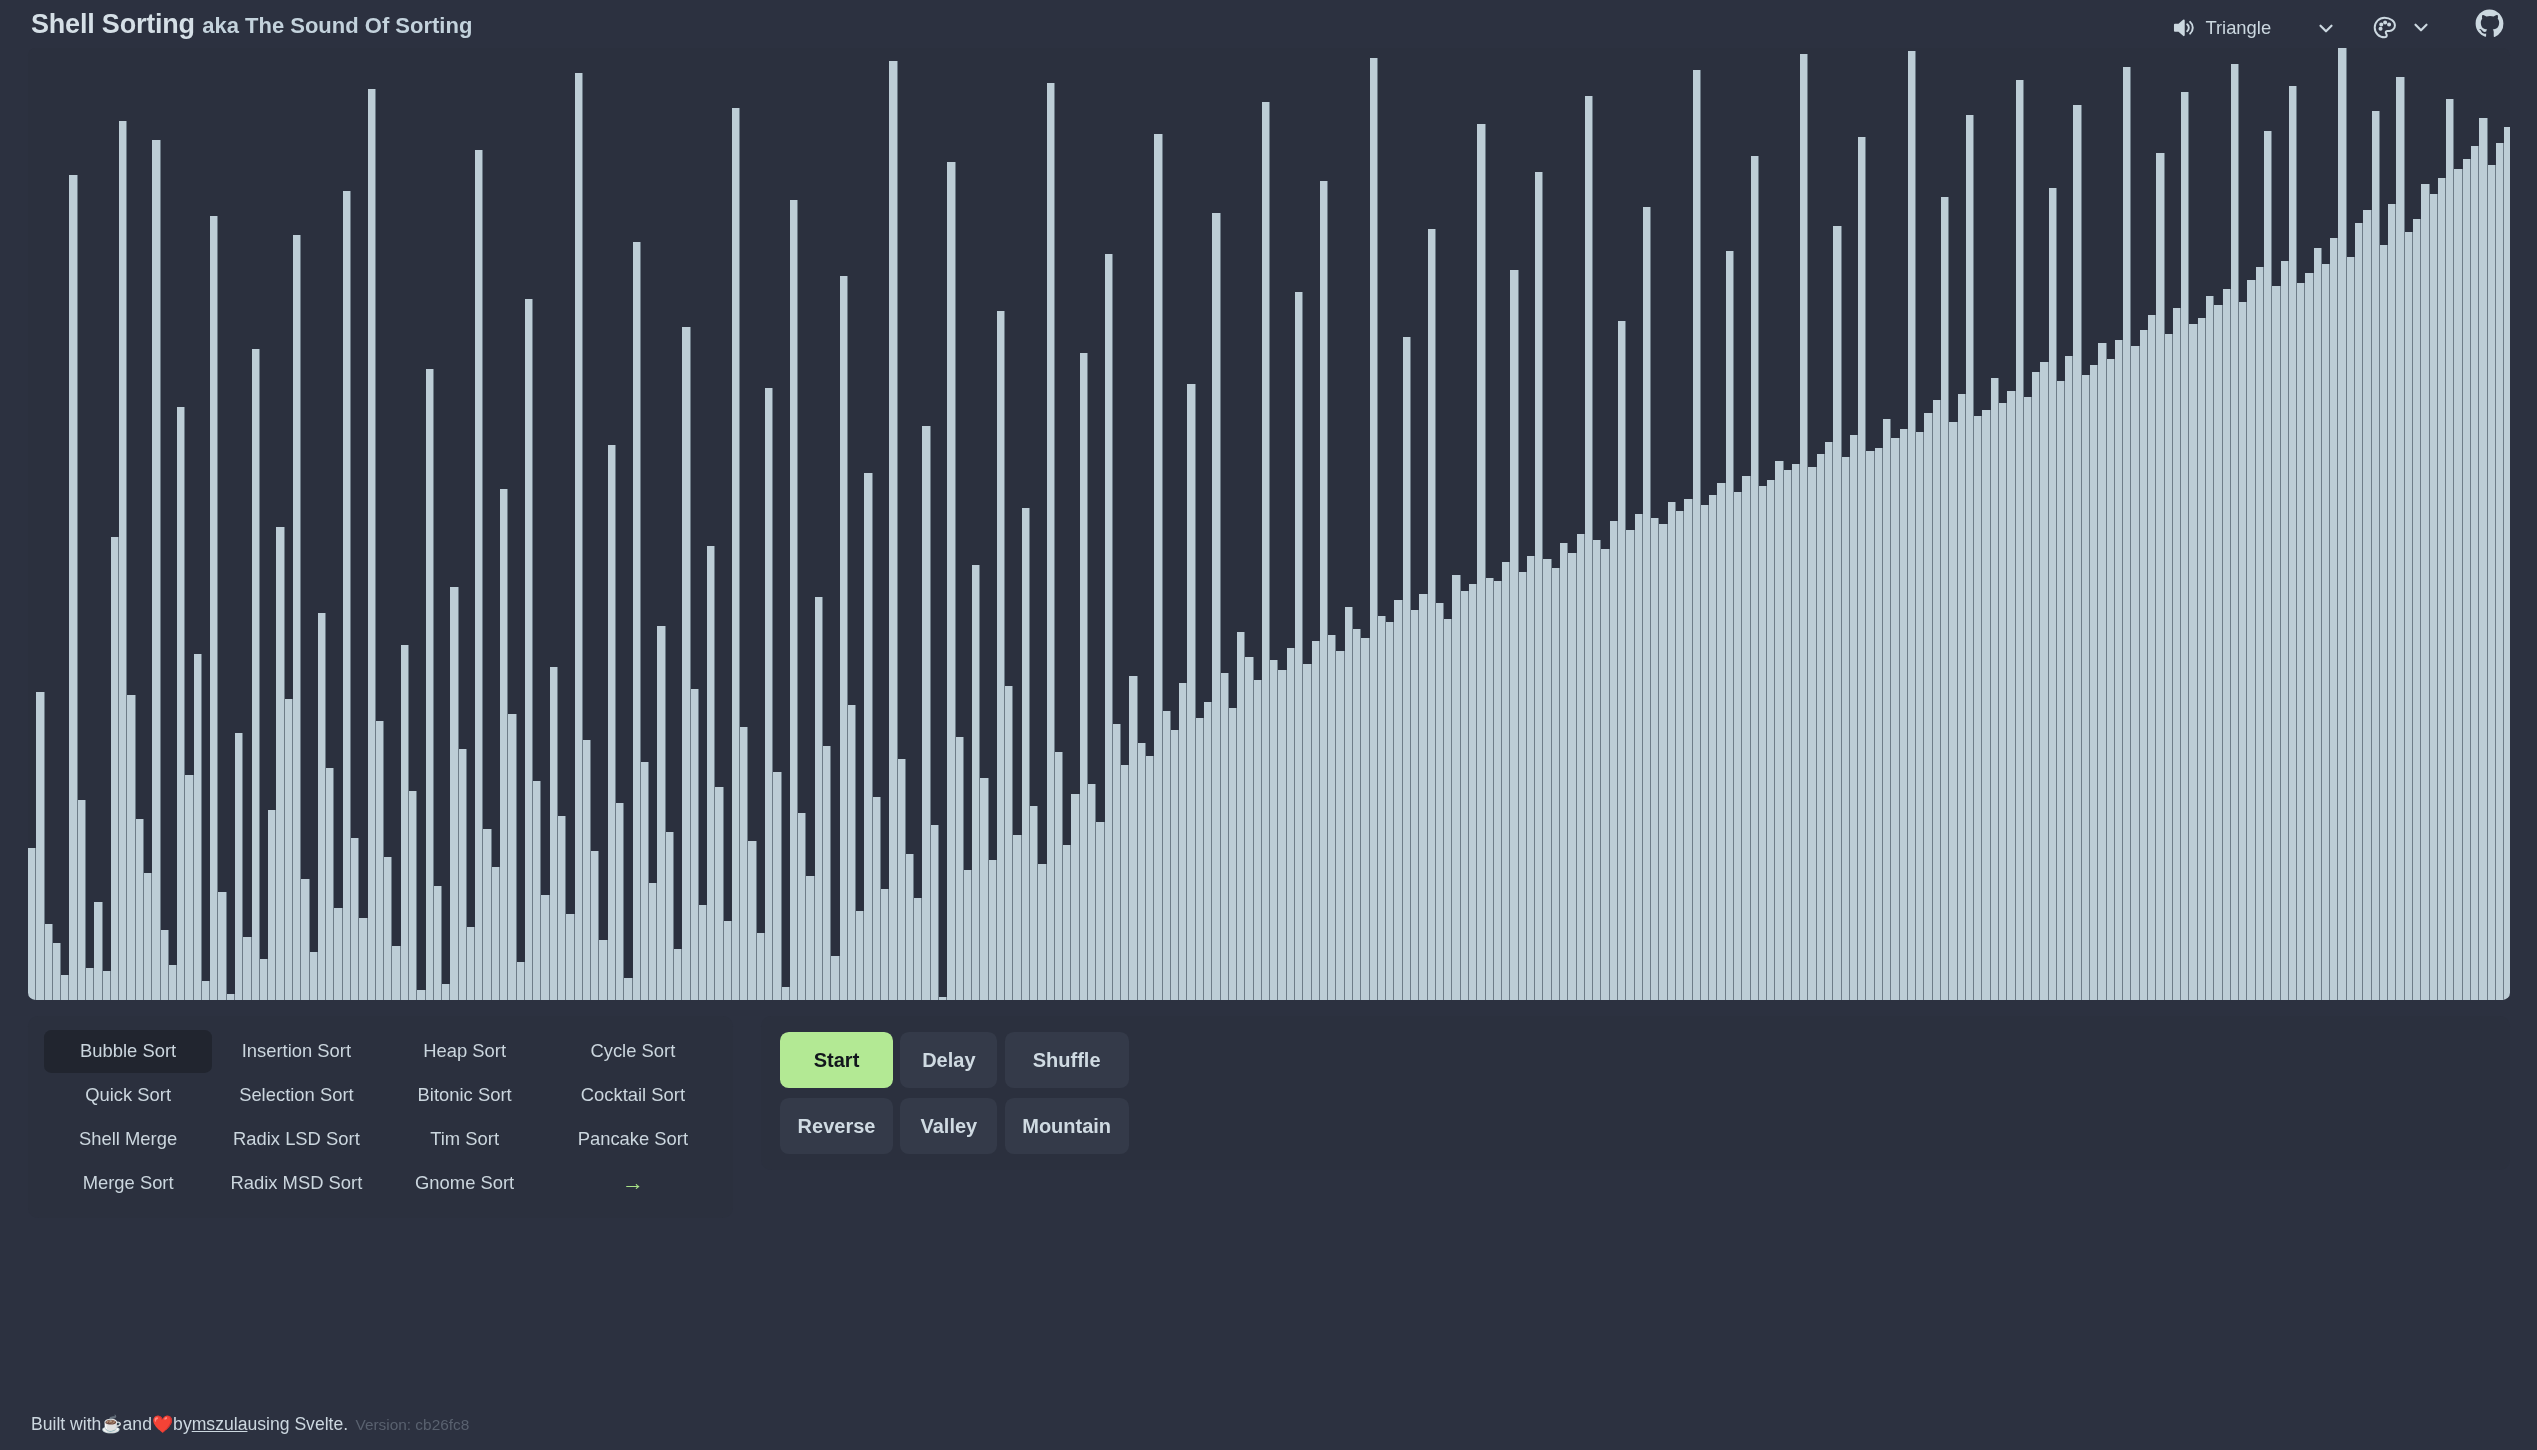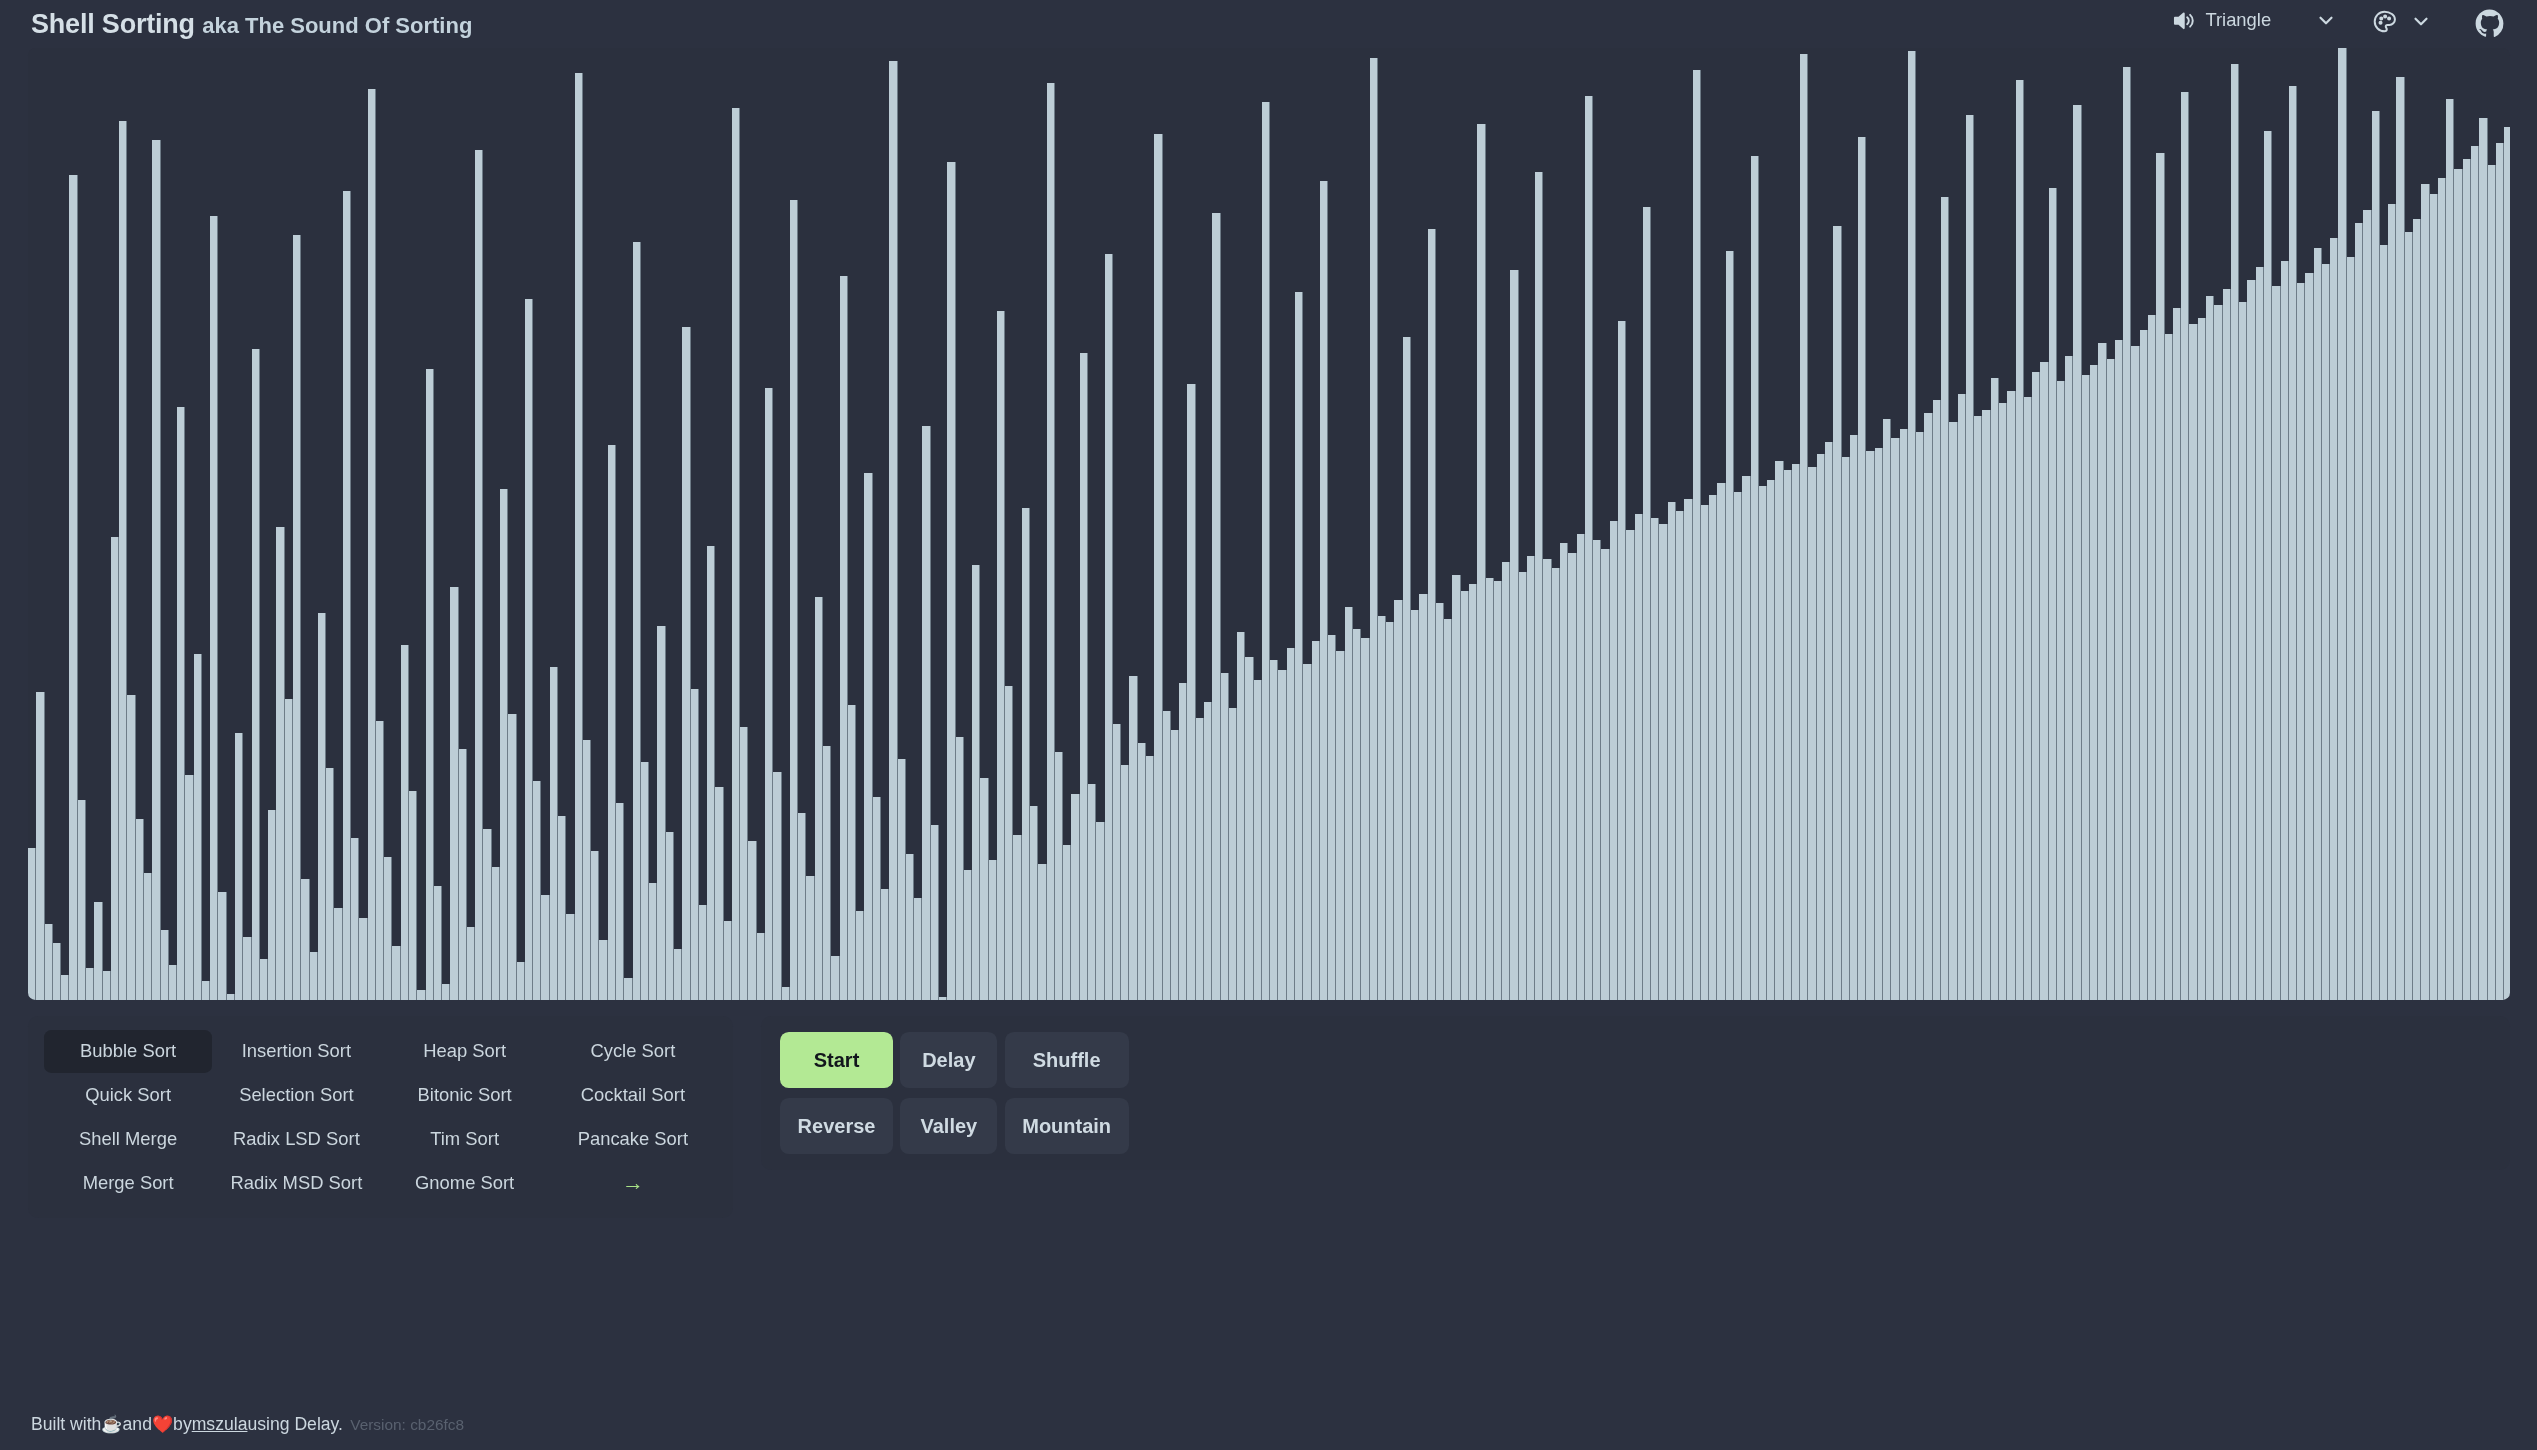"Triangle" #header-controls { align-items: flex-start -> flex-end }
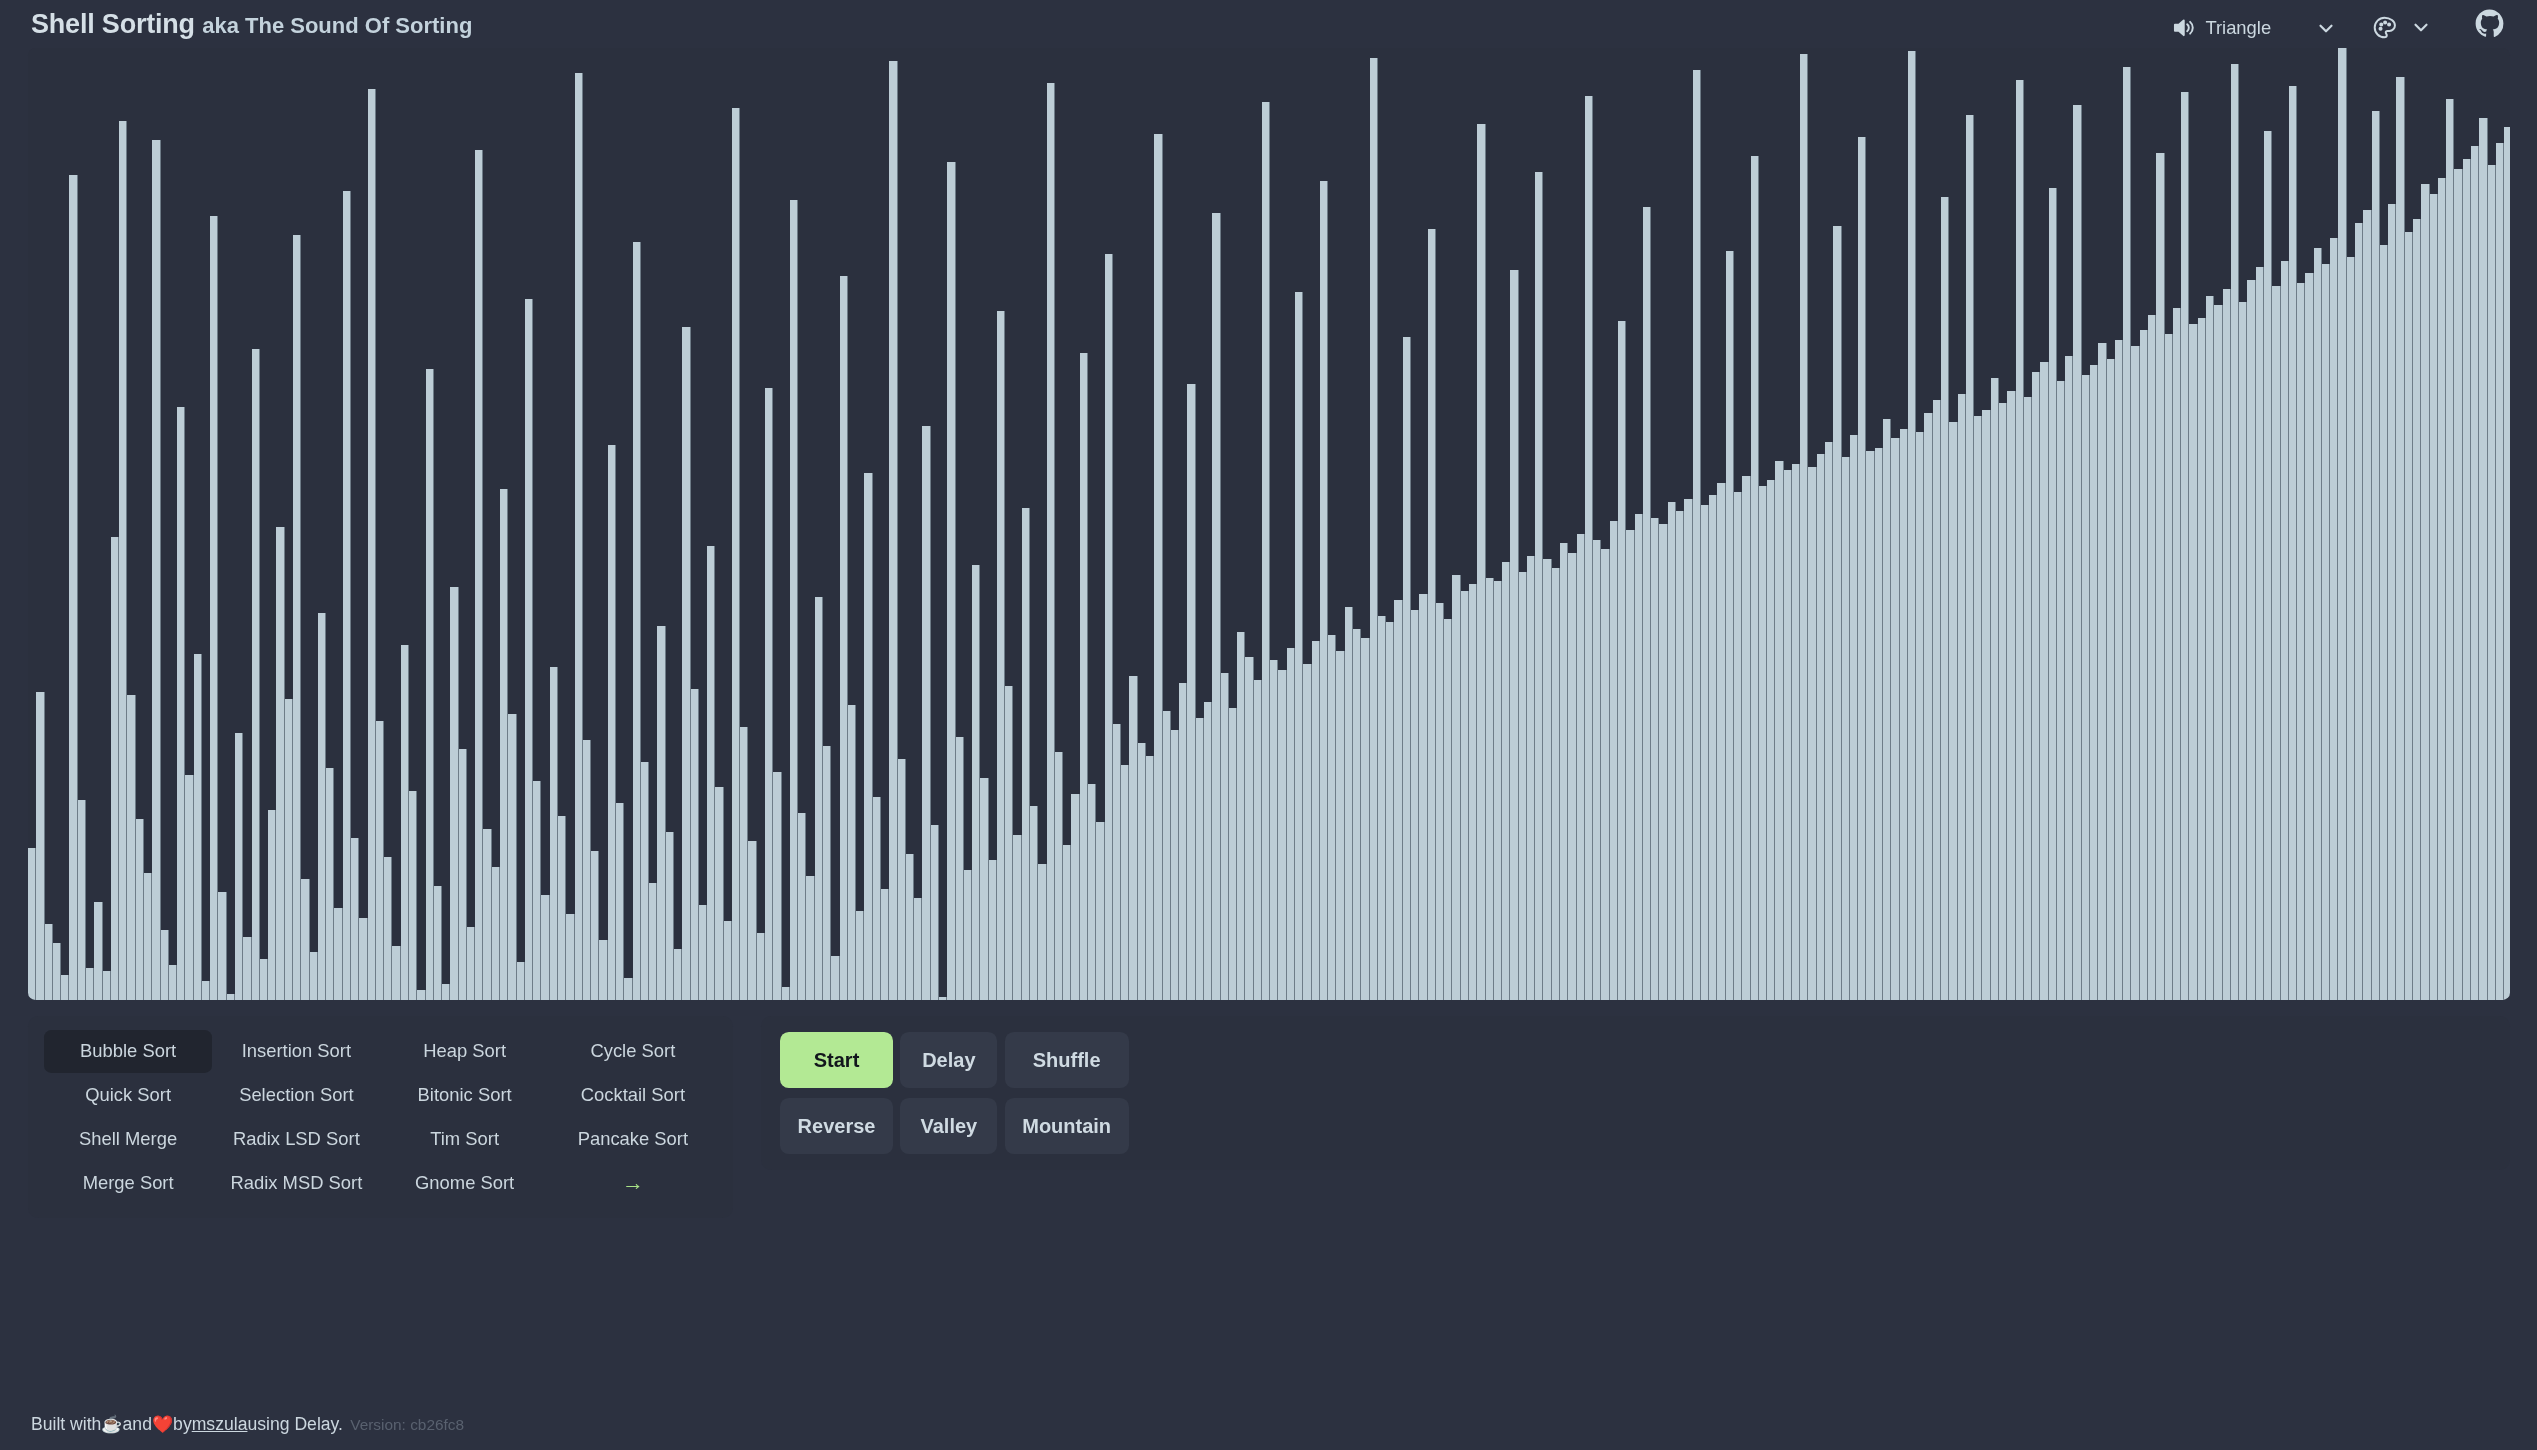"using Delay." span { text: Delay -> Svelte }
